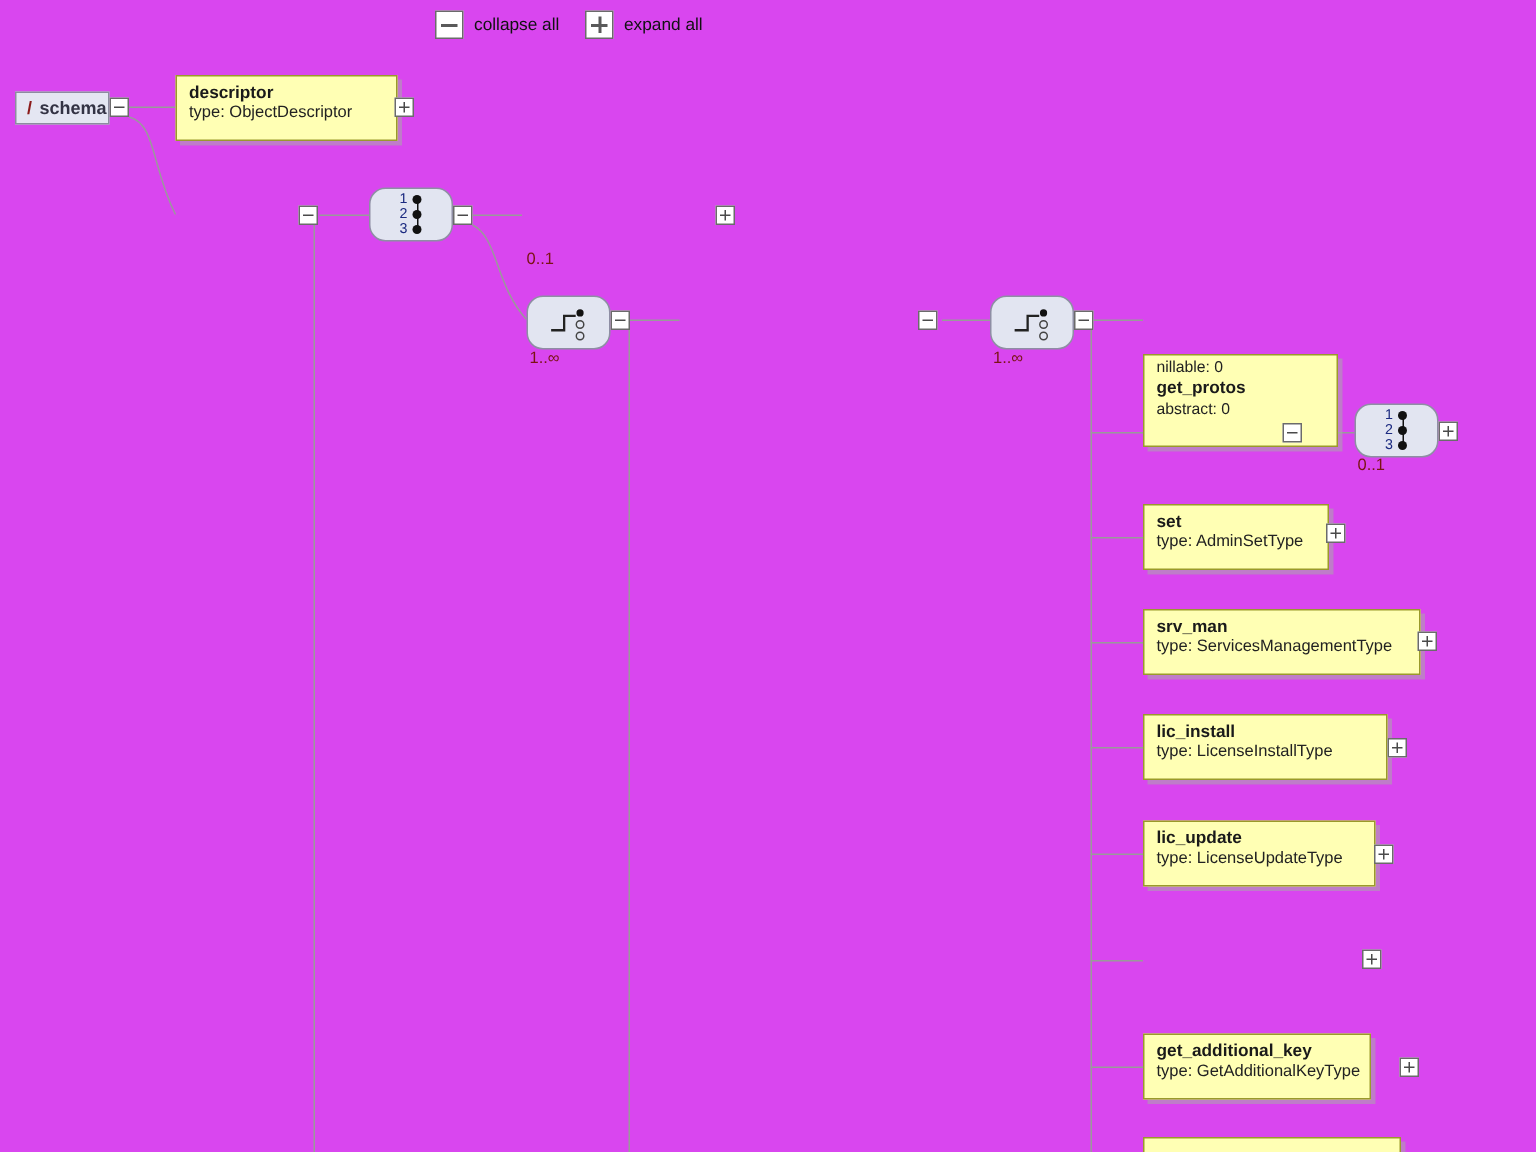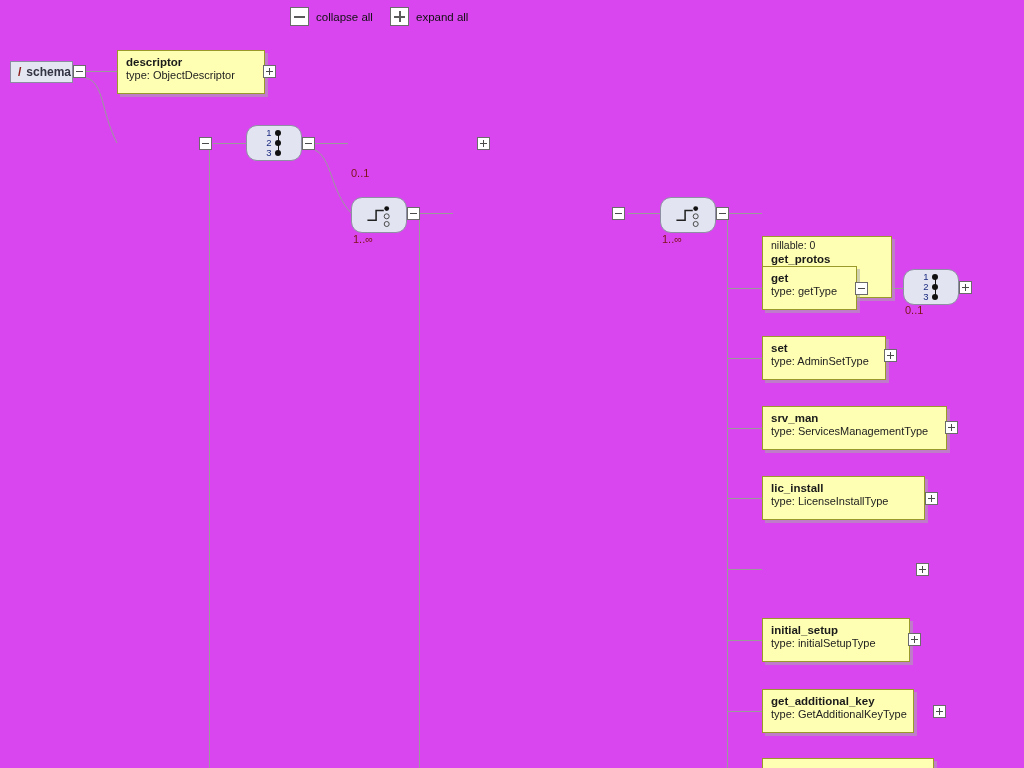"get" div.node { html: <div> <div>get</div> <div>type: getType</div> </div> -> none }
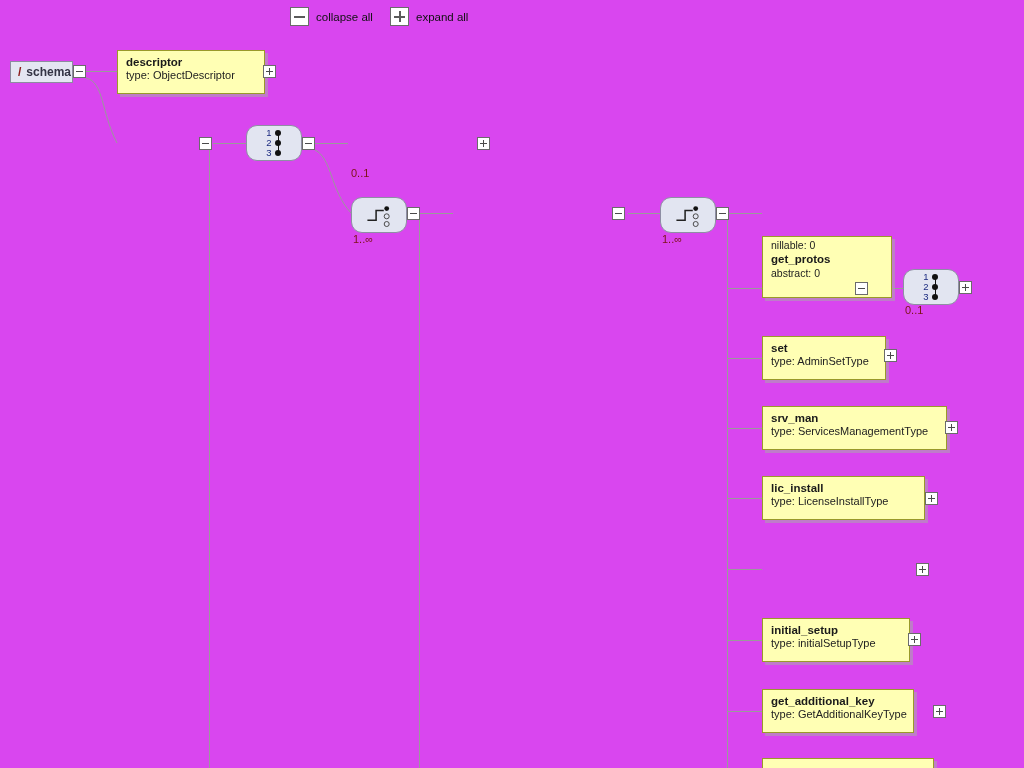"lic_update" div.node { html: none -> <div> <div>lic_update</div> <div>type: LicenseUpdateType</div> </div> }
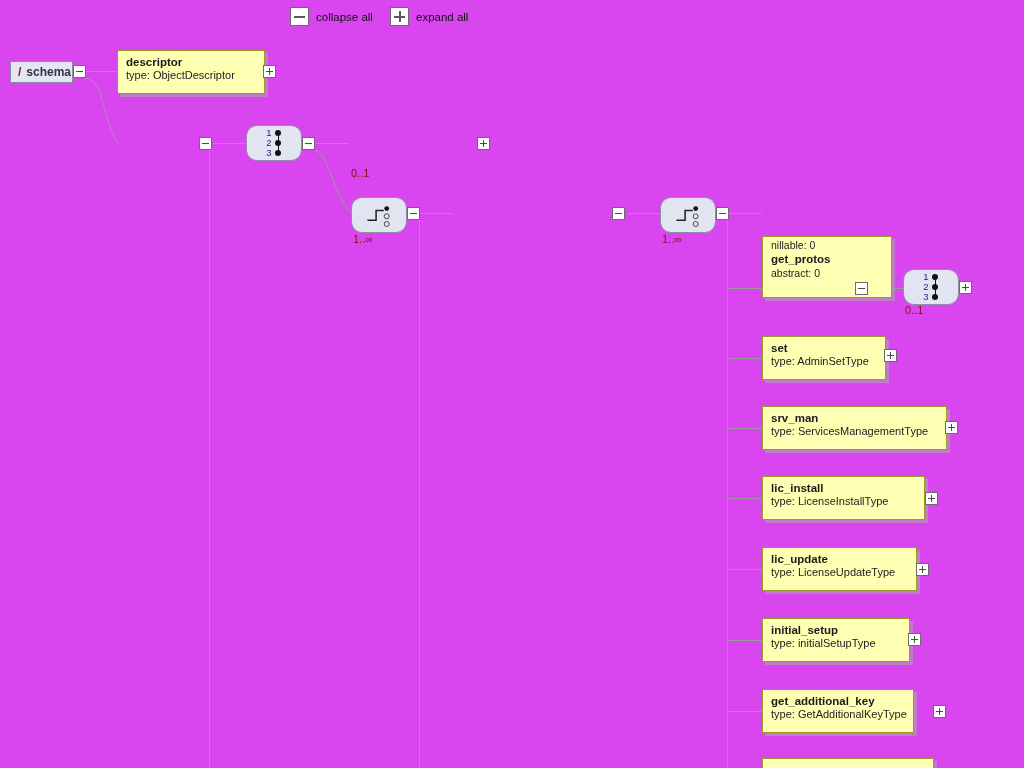"initial_setup" div.node { html: <div> <div>initial_setup</div> <div>type: initialSetupType</div> </div> -> none }
